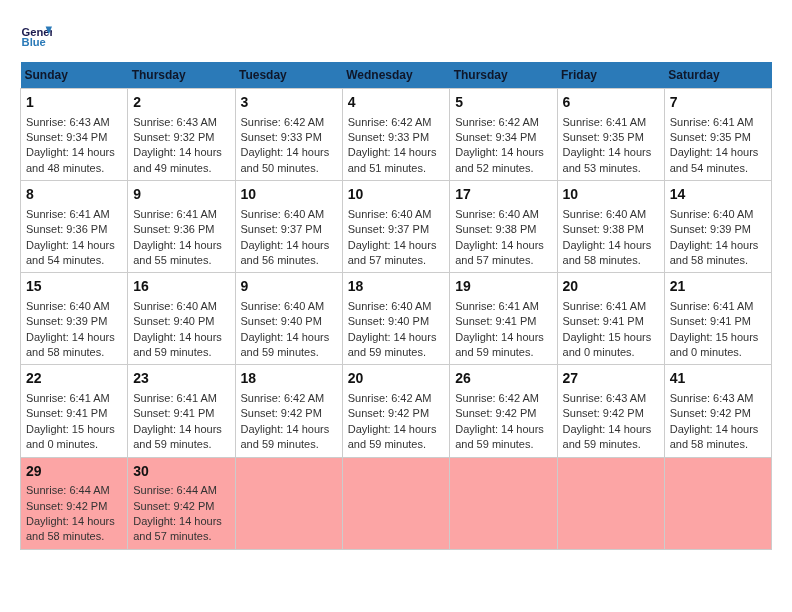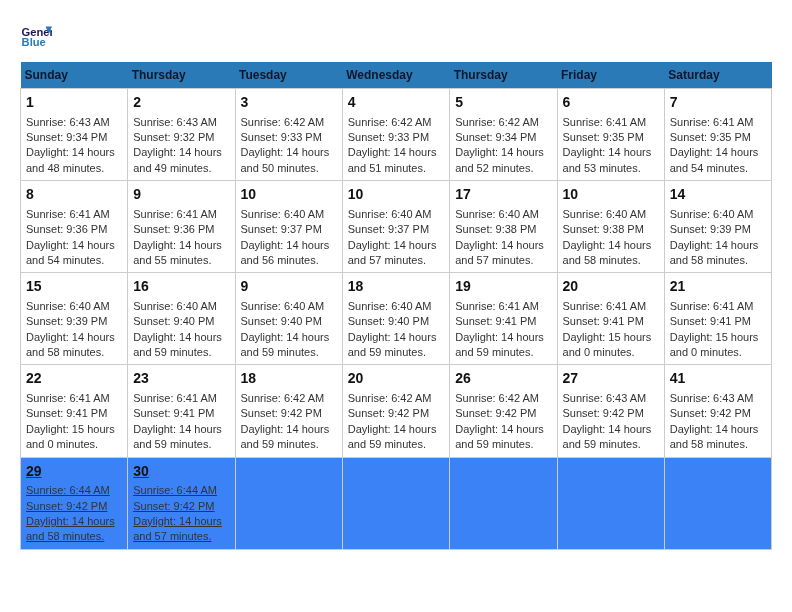"29" .last-row td { background: #3b82f6 -> #fca5a5; text-decoration: underline -> none }
